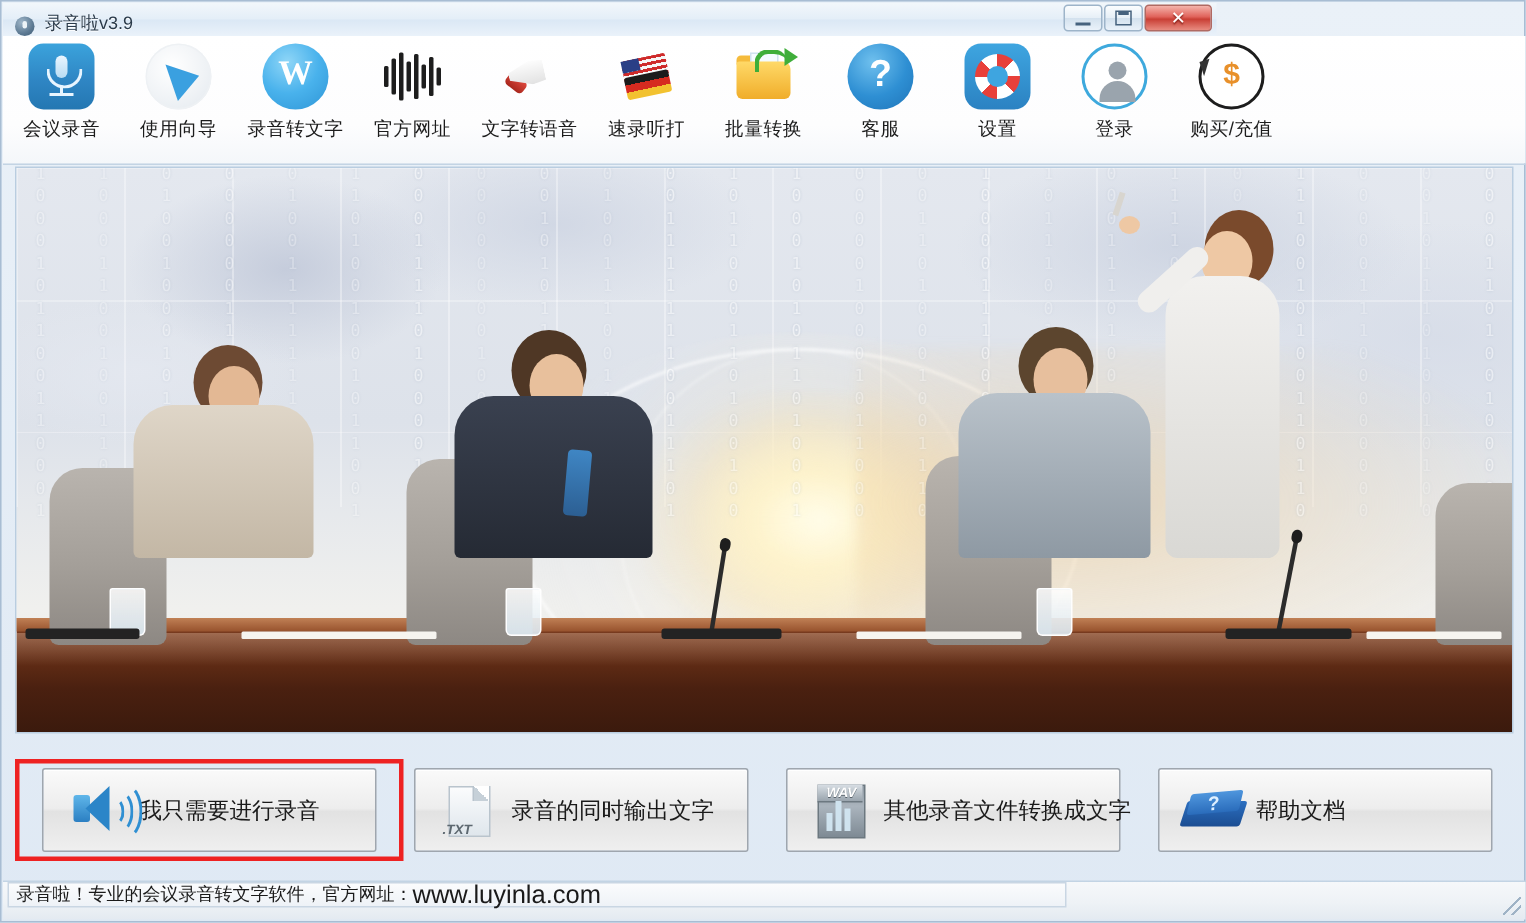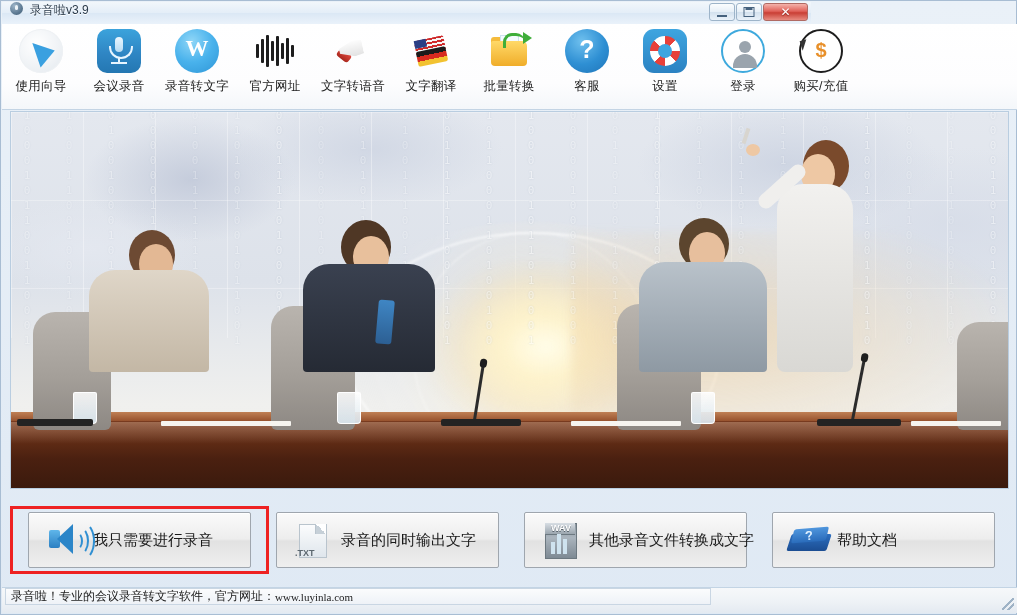"录音啦v3.9" .titlebar { align-items: flex-start -> flex-end }
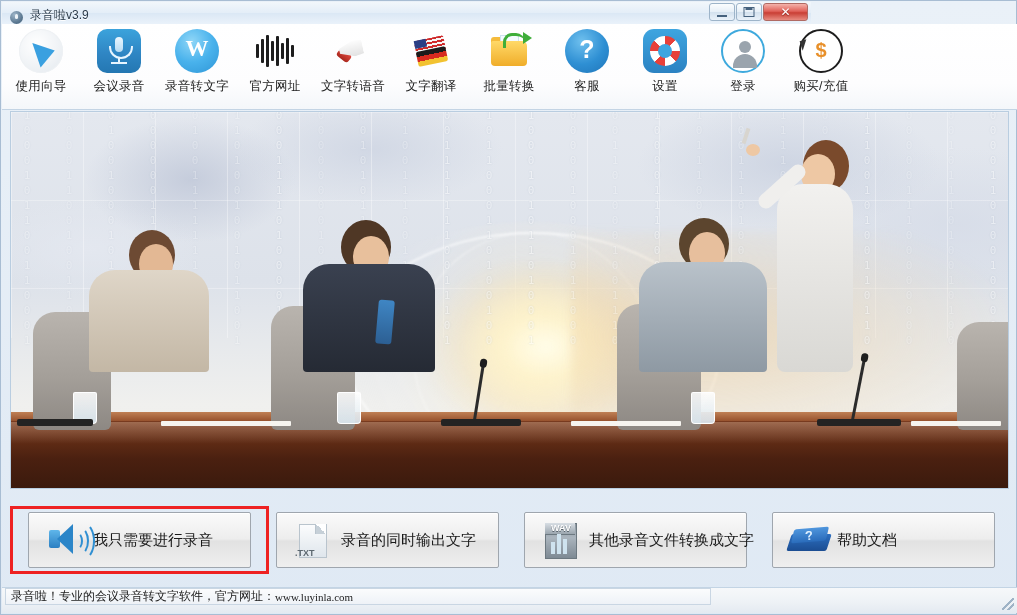"使用向导" div.tbitem { order: before "会议录音" -> after "会议录音" }
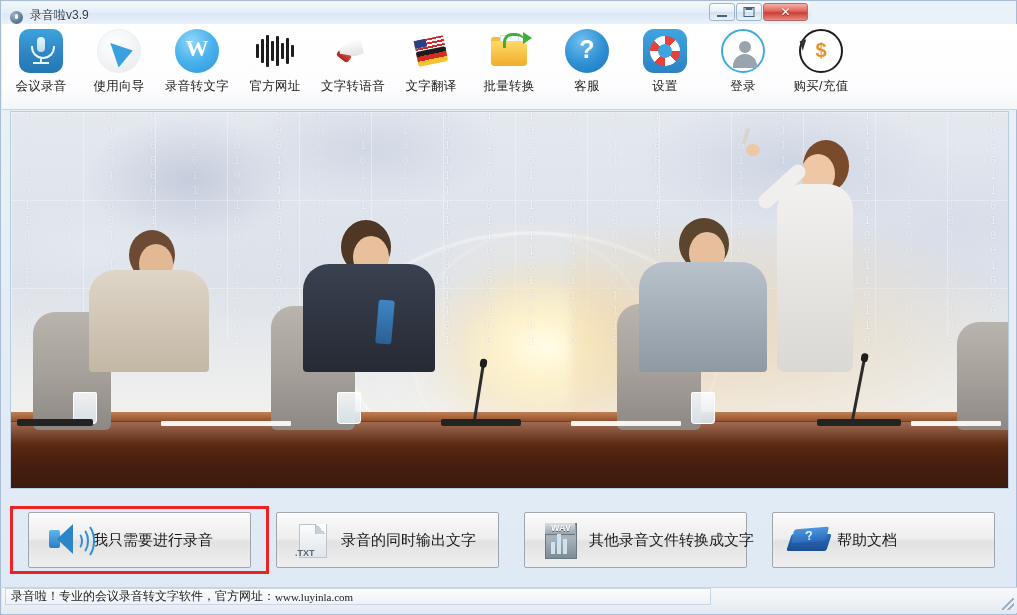"文字翻译" div.tblabel { text: 文字翻译 -> 速录听打 }
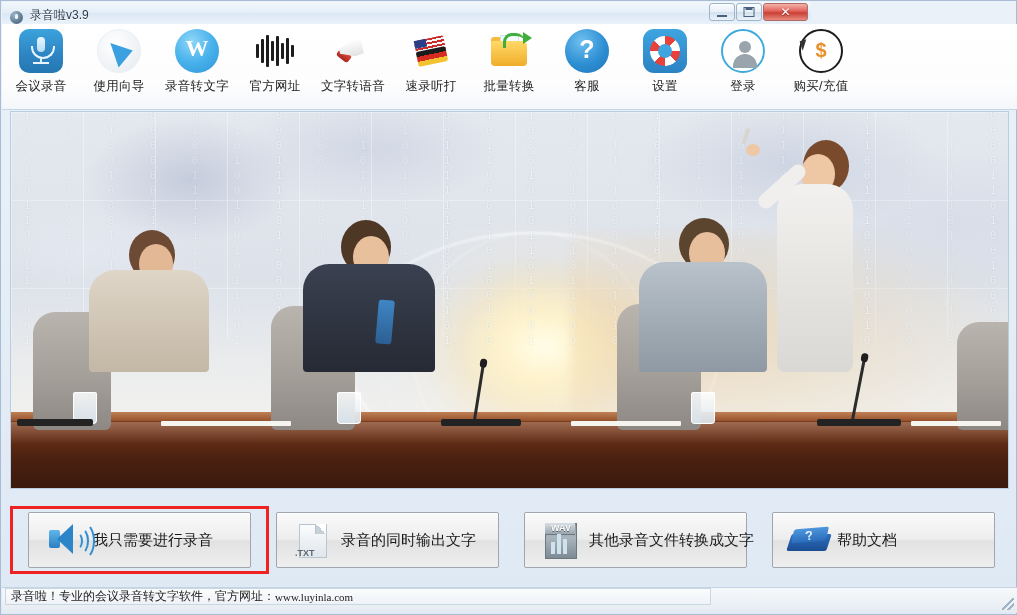"WAV" .abtn .bicon { font-style: none -> italic }
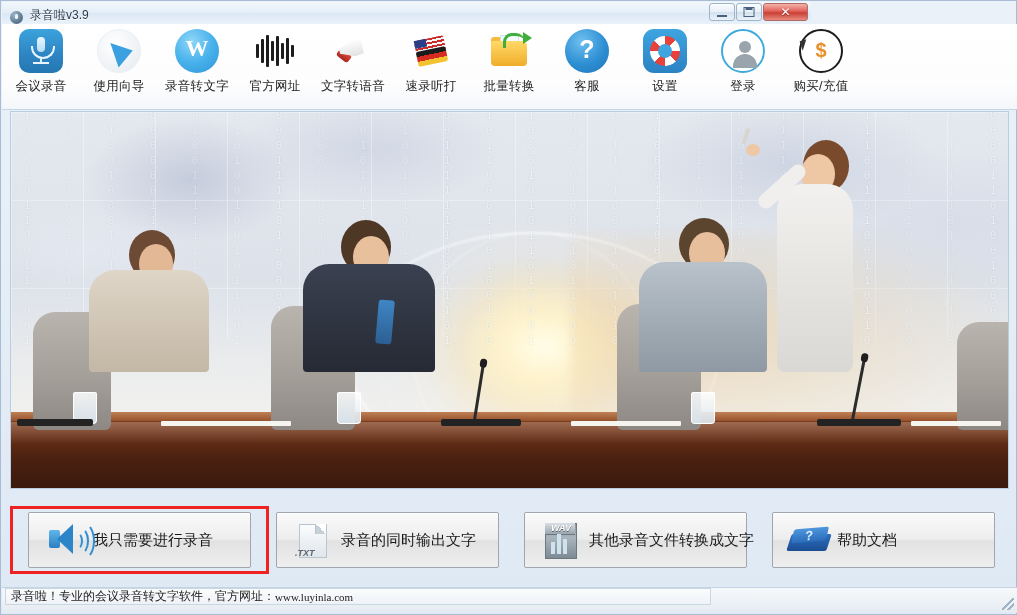"www.luyinla.com" .st-url { font-family: Liberation Serif, serif -> Liberation Sans, sans-serif; font-size: 11px -> 17px }
